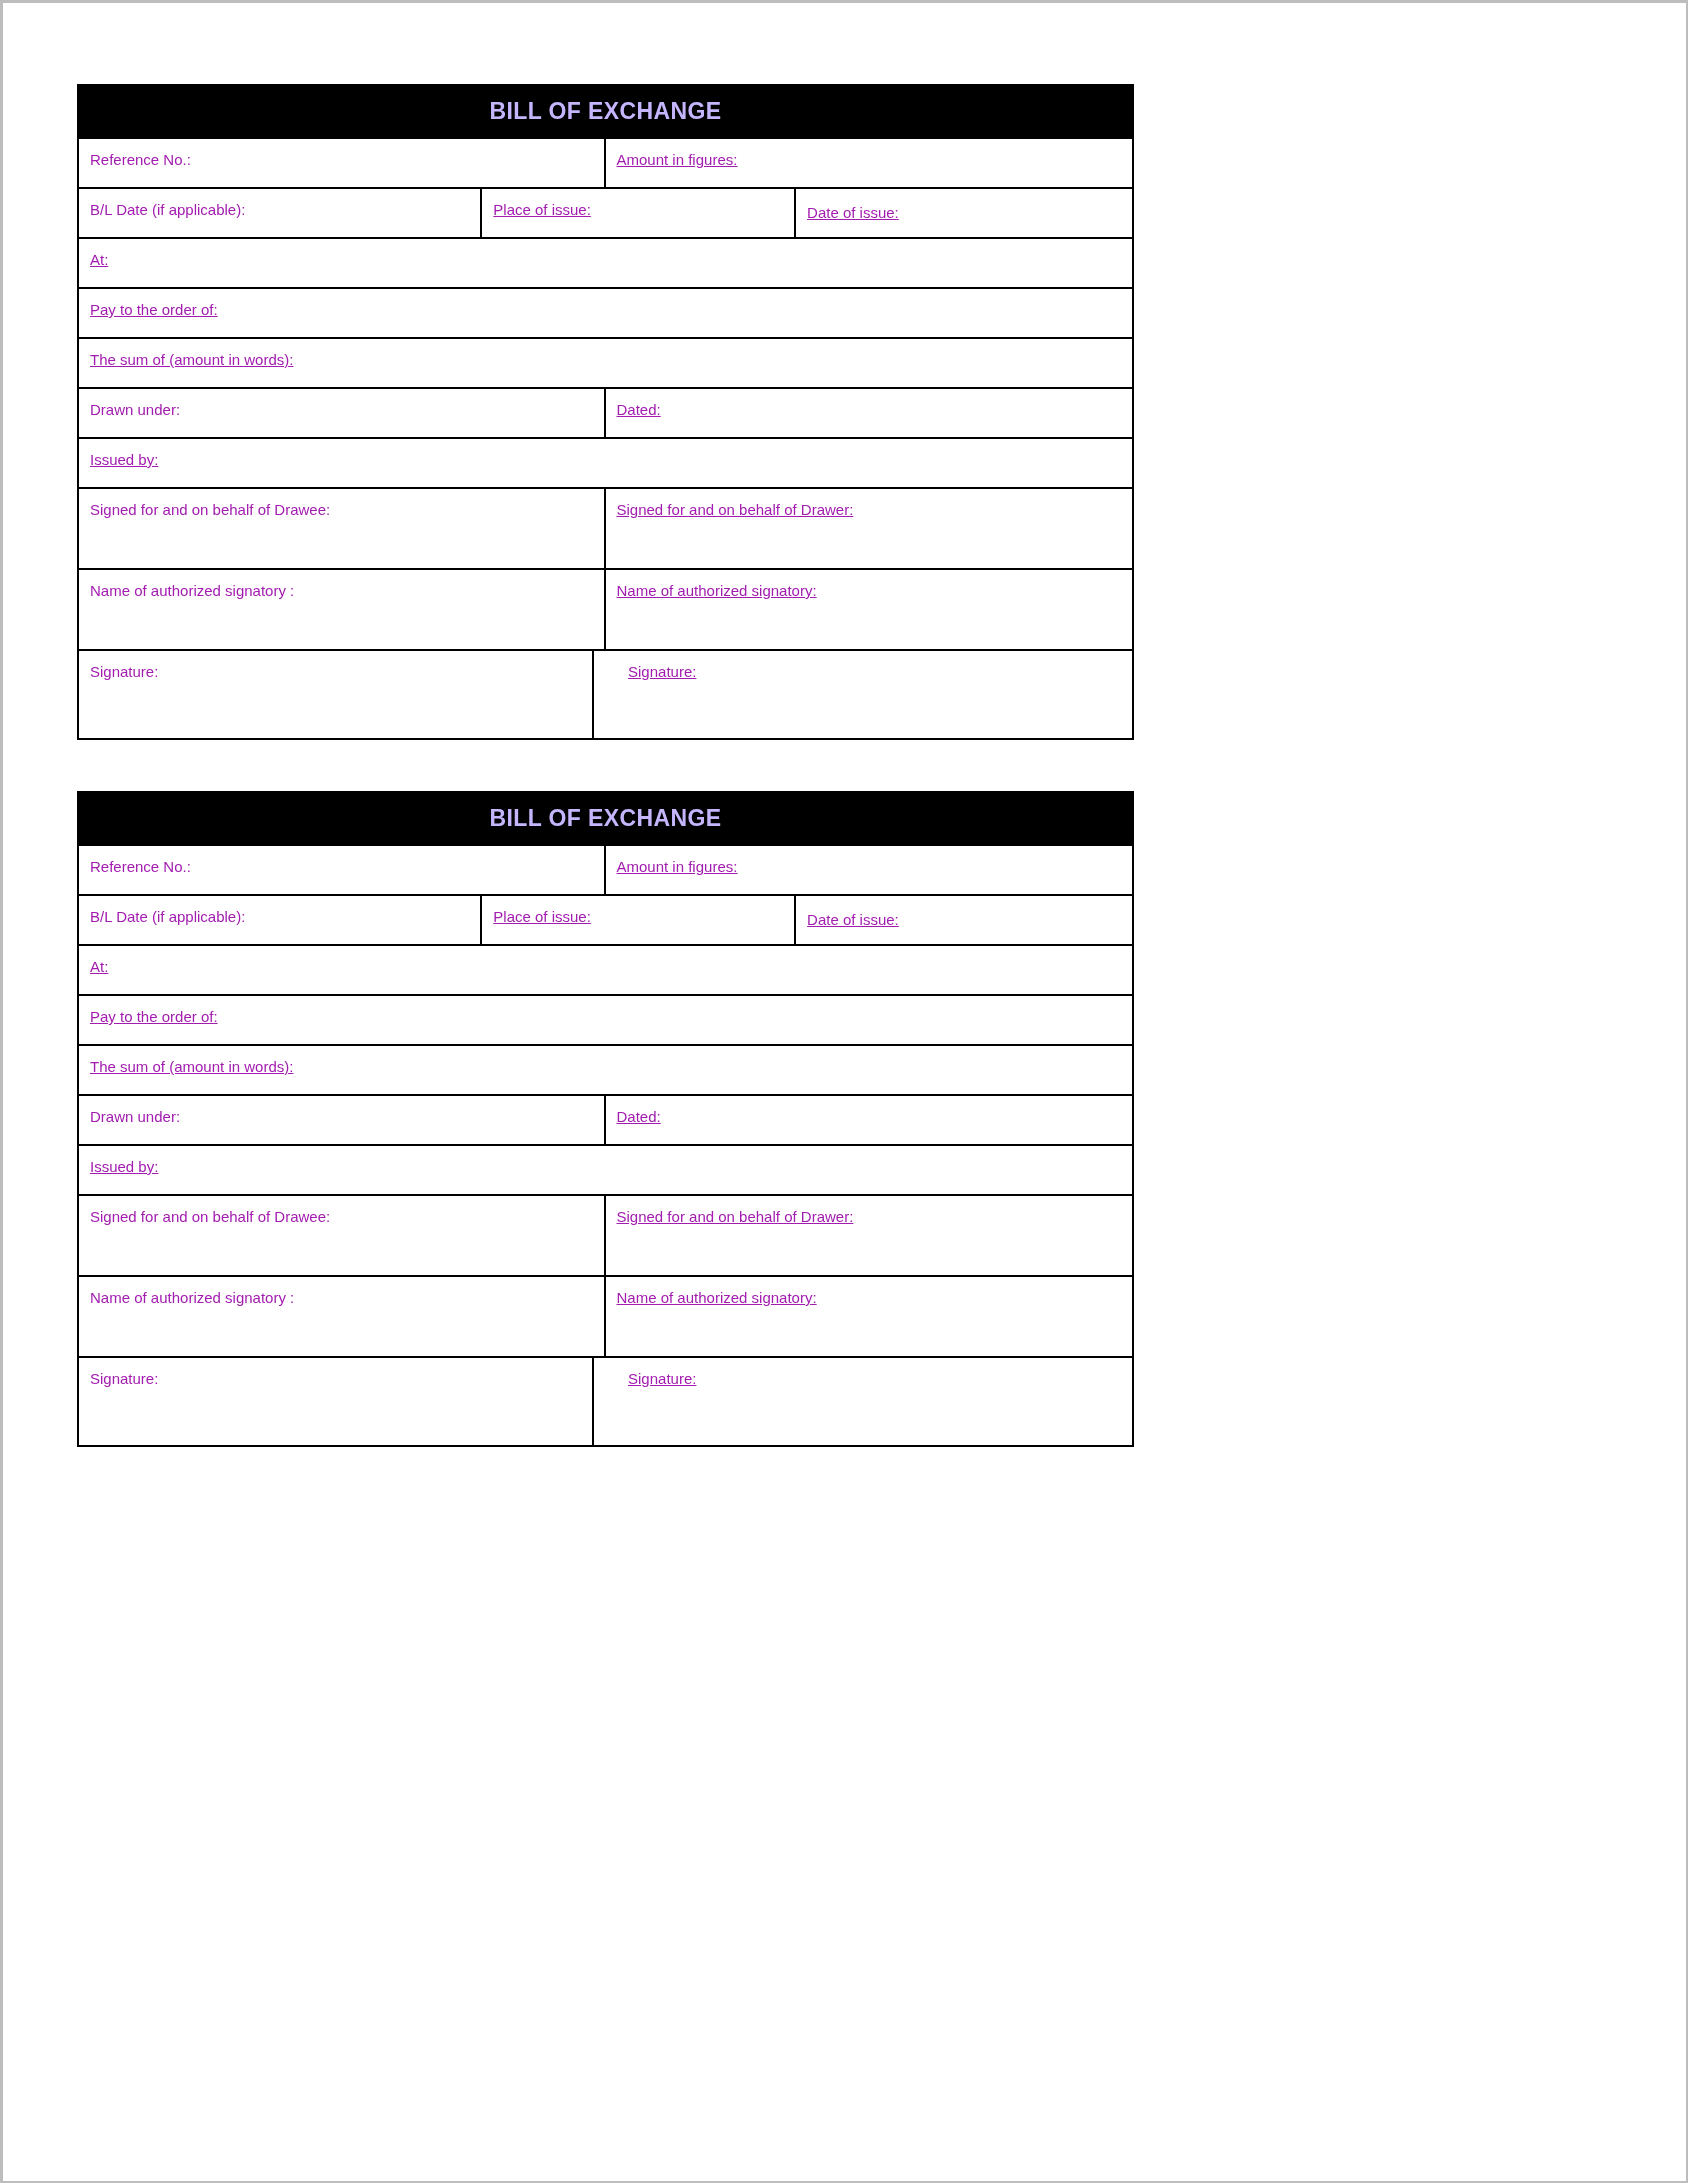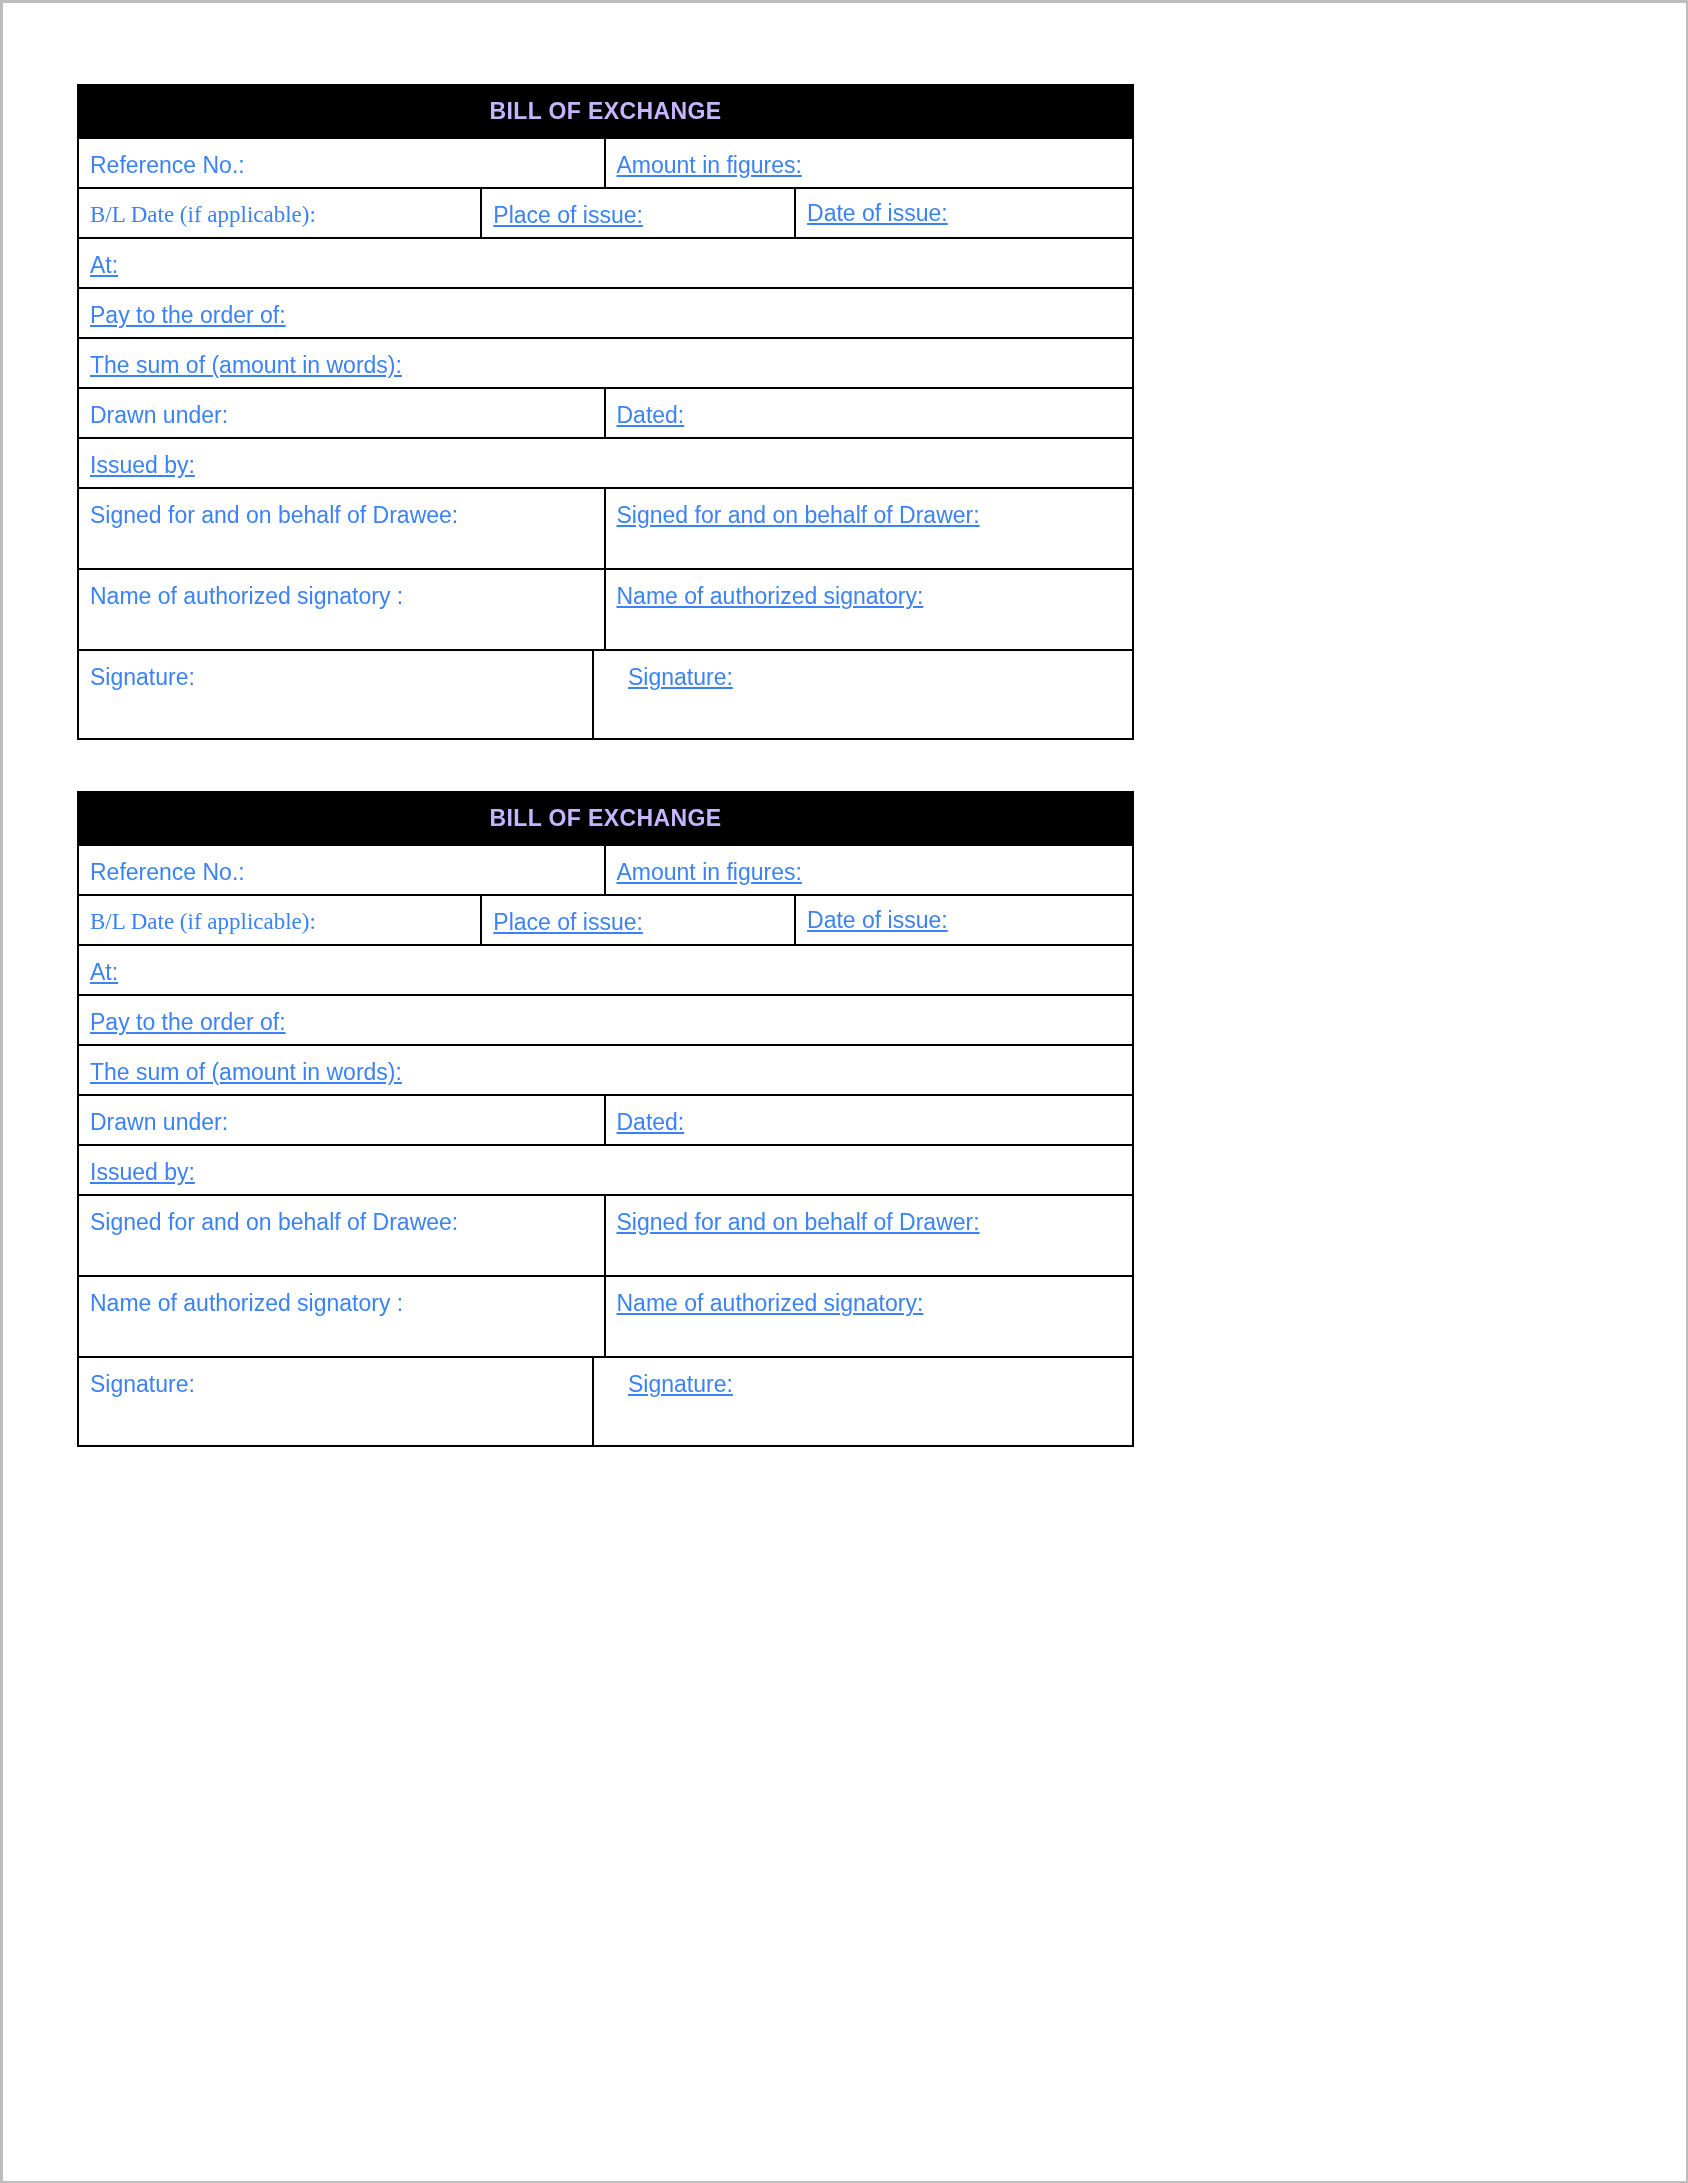"Reference No.:" .fcell { color: #3b82f6 -> #a21caf; font-size: 23px -> 15px }
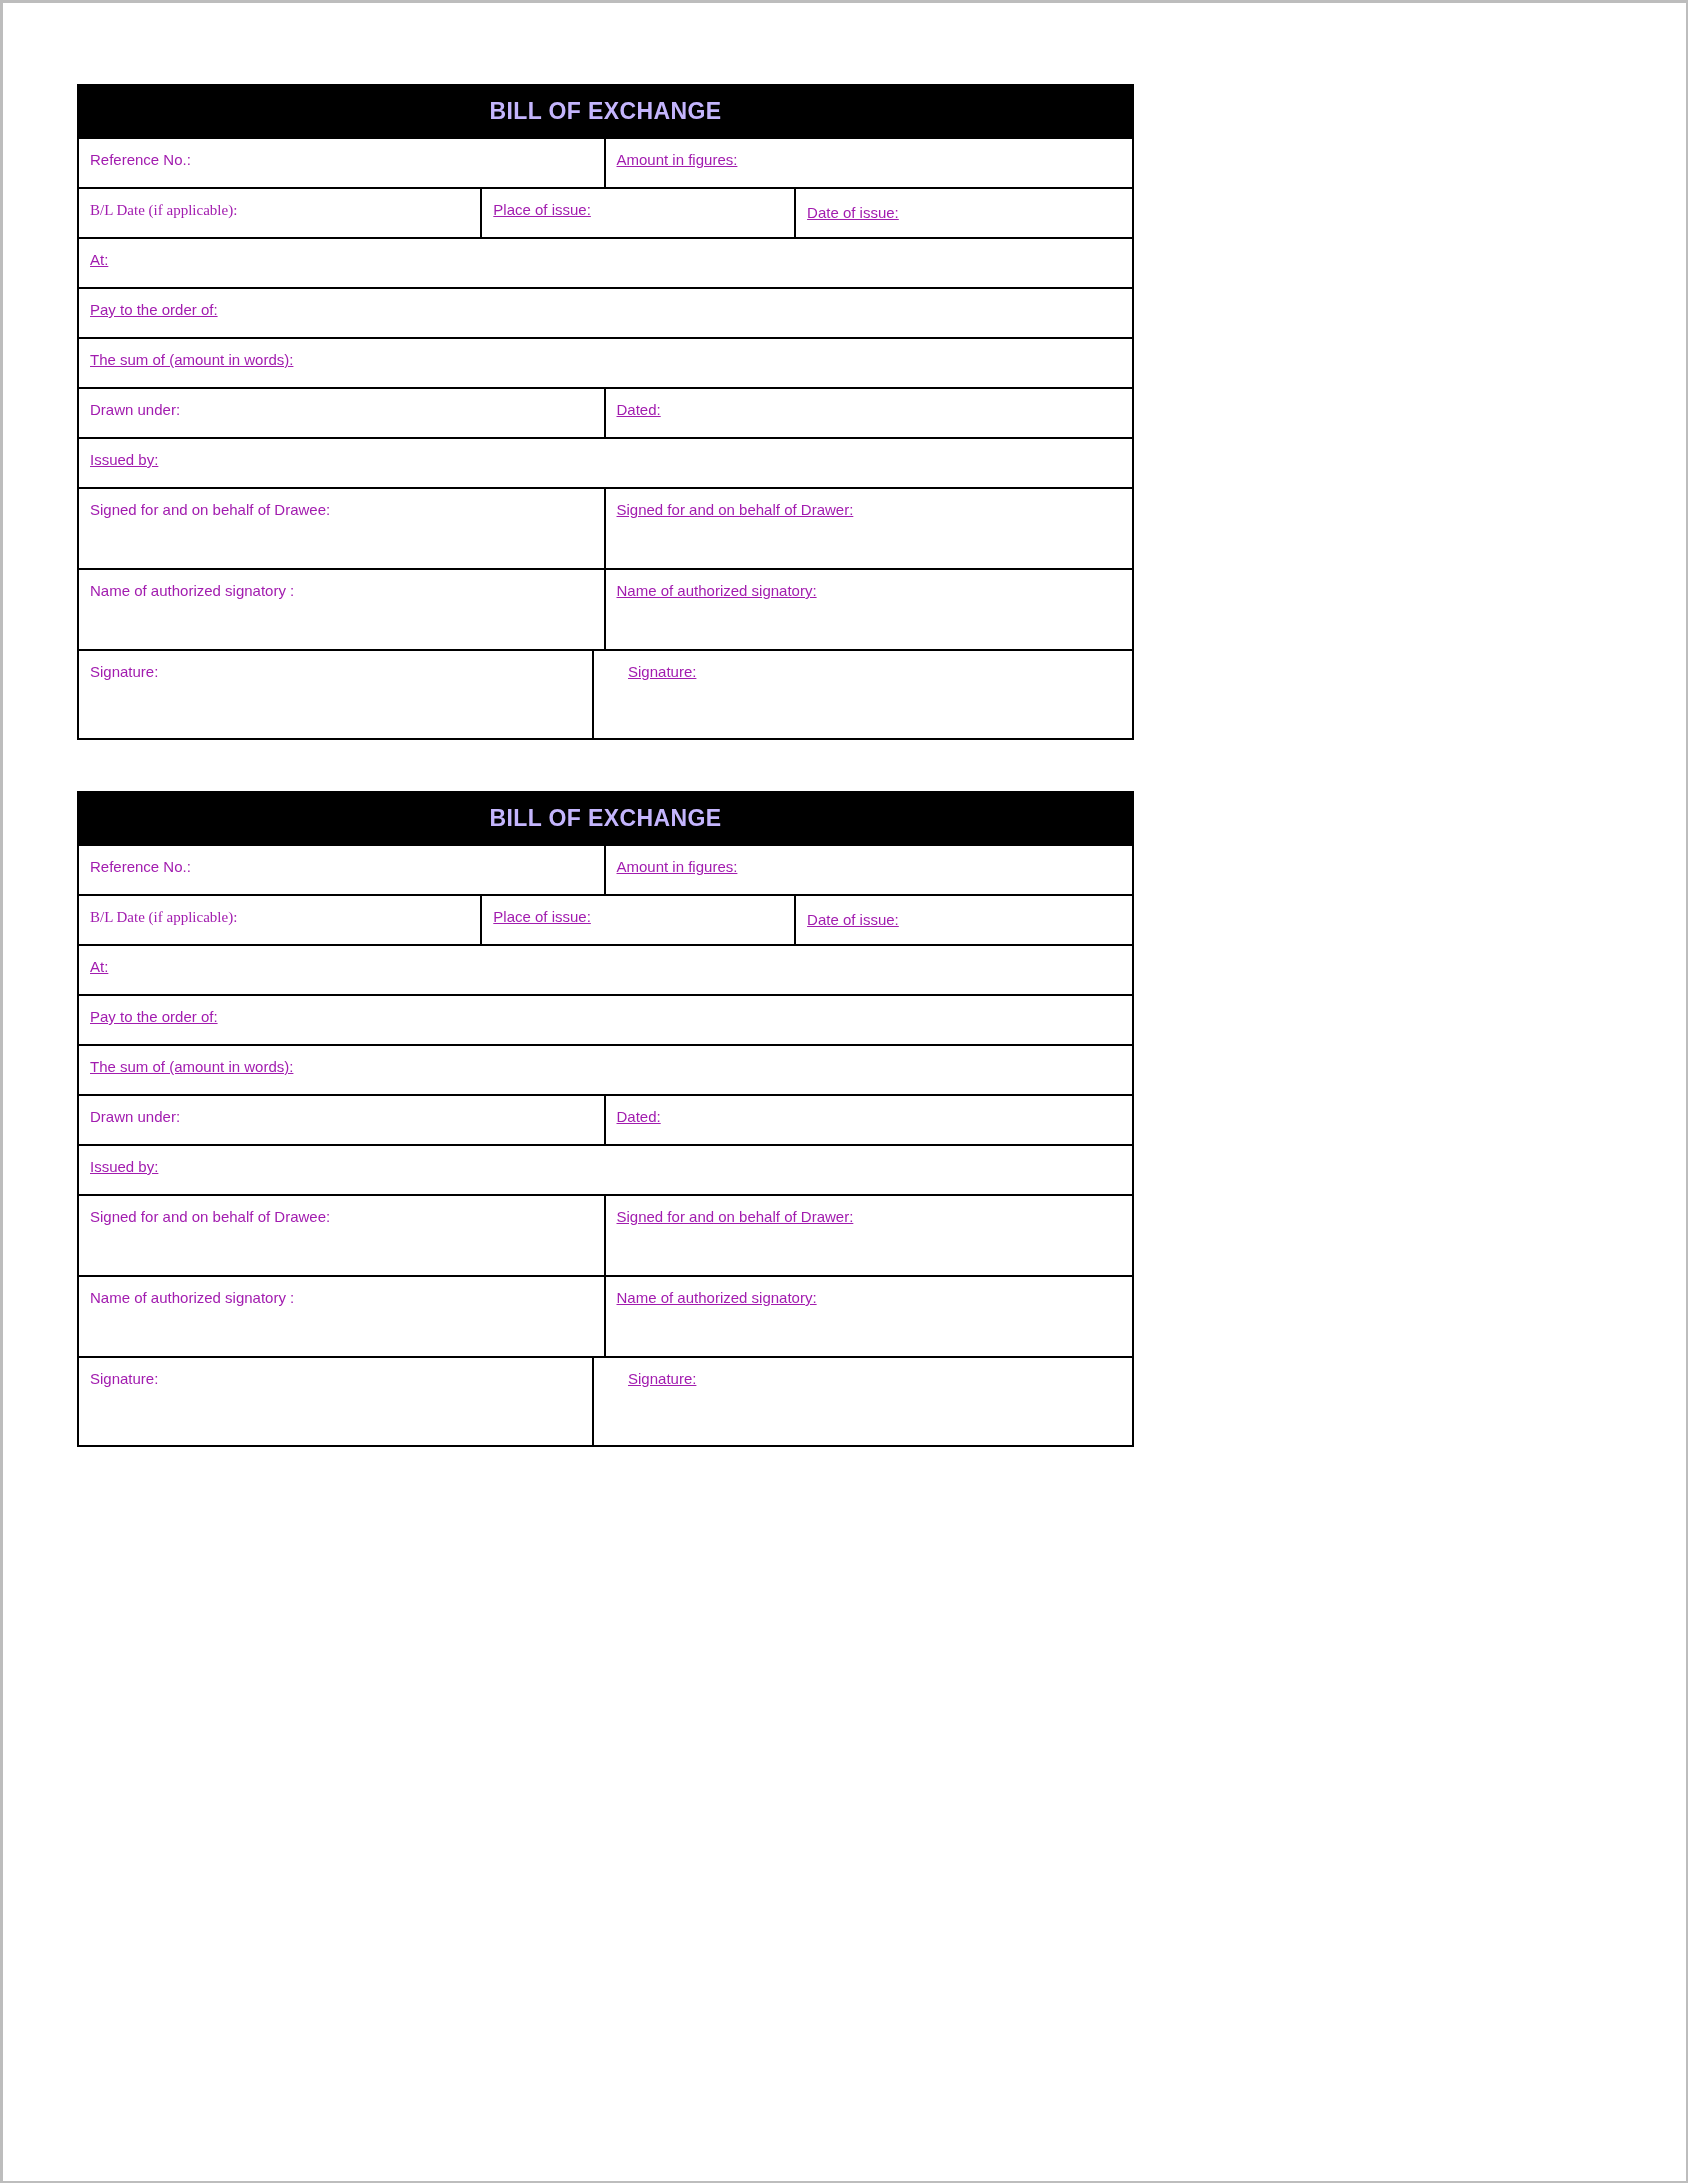"B/L Date (if applicable):" .w-38 { font-family: Liberation Serif, serif -> none }
